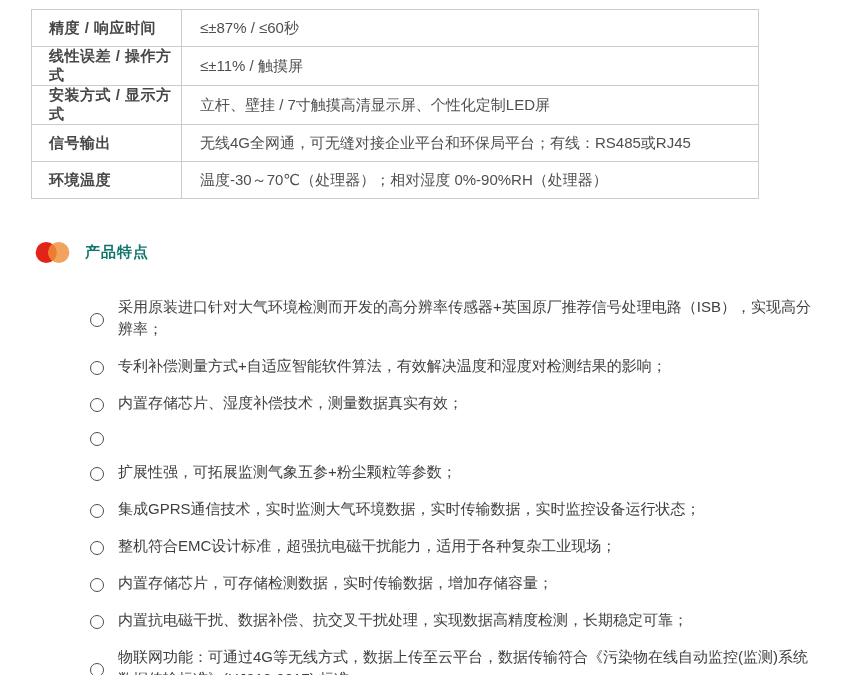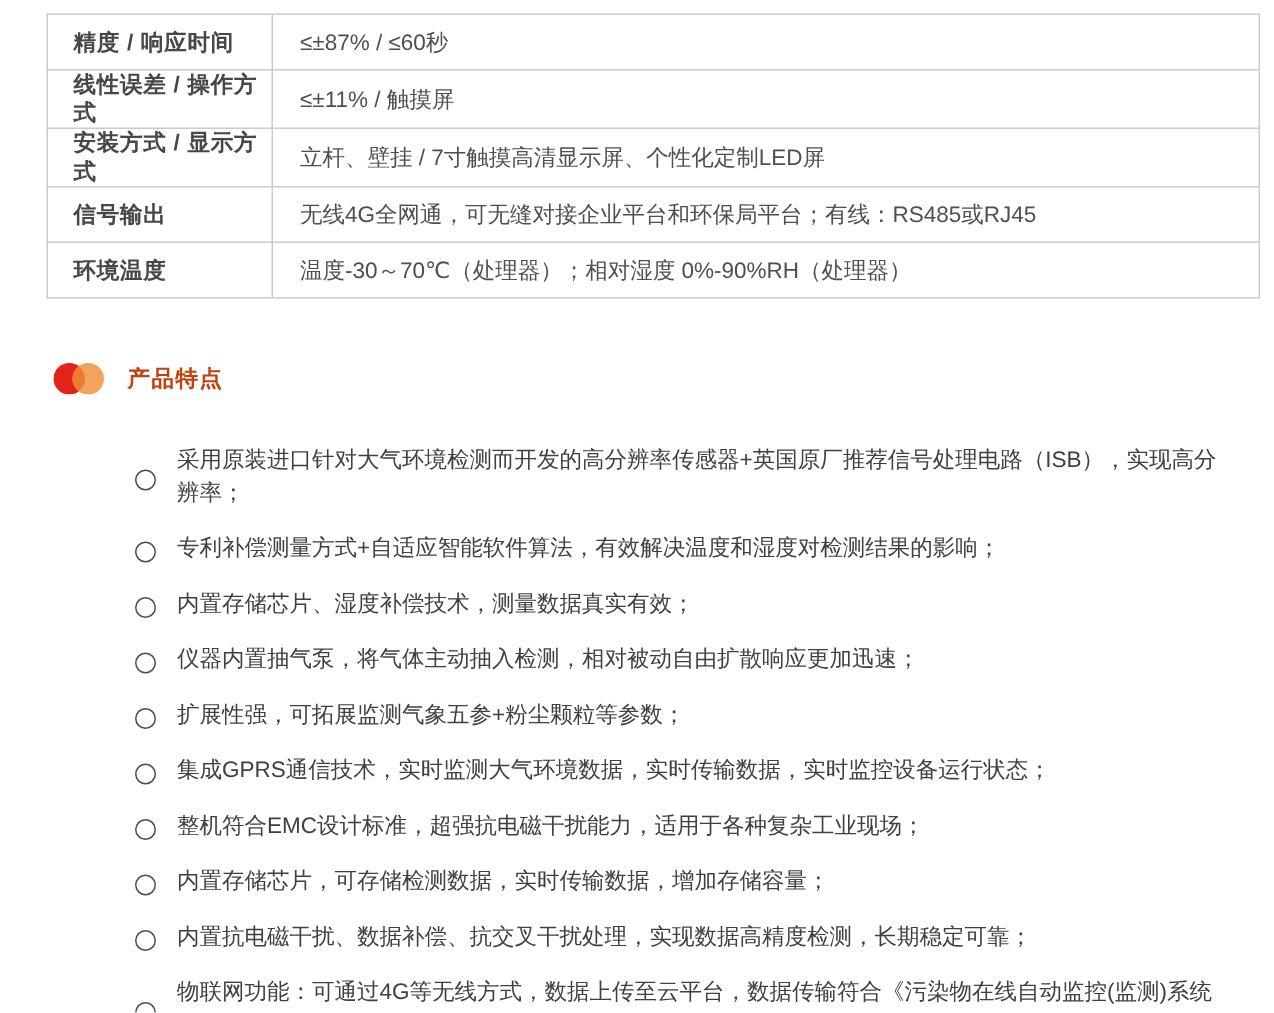"精度 / 响应时间" .spec-table { width: 809px -> 728px }
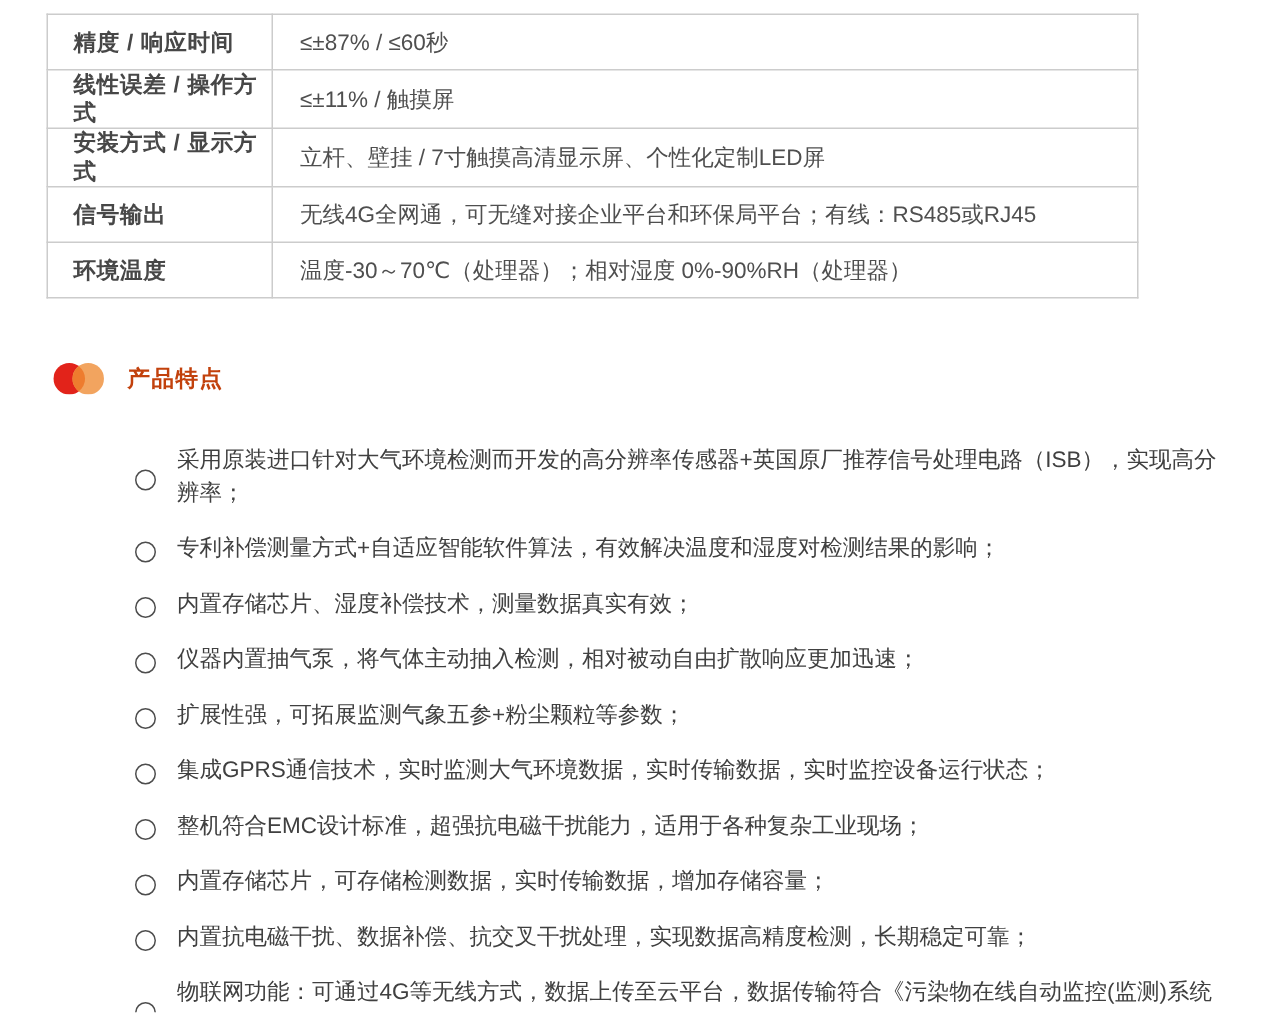"产品特点" .section-title { color: #c2410c -> #0f766e }
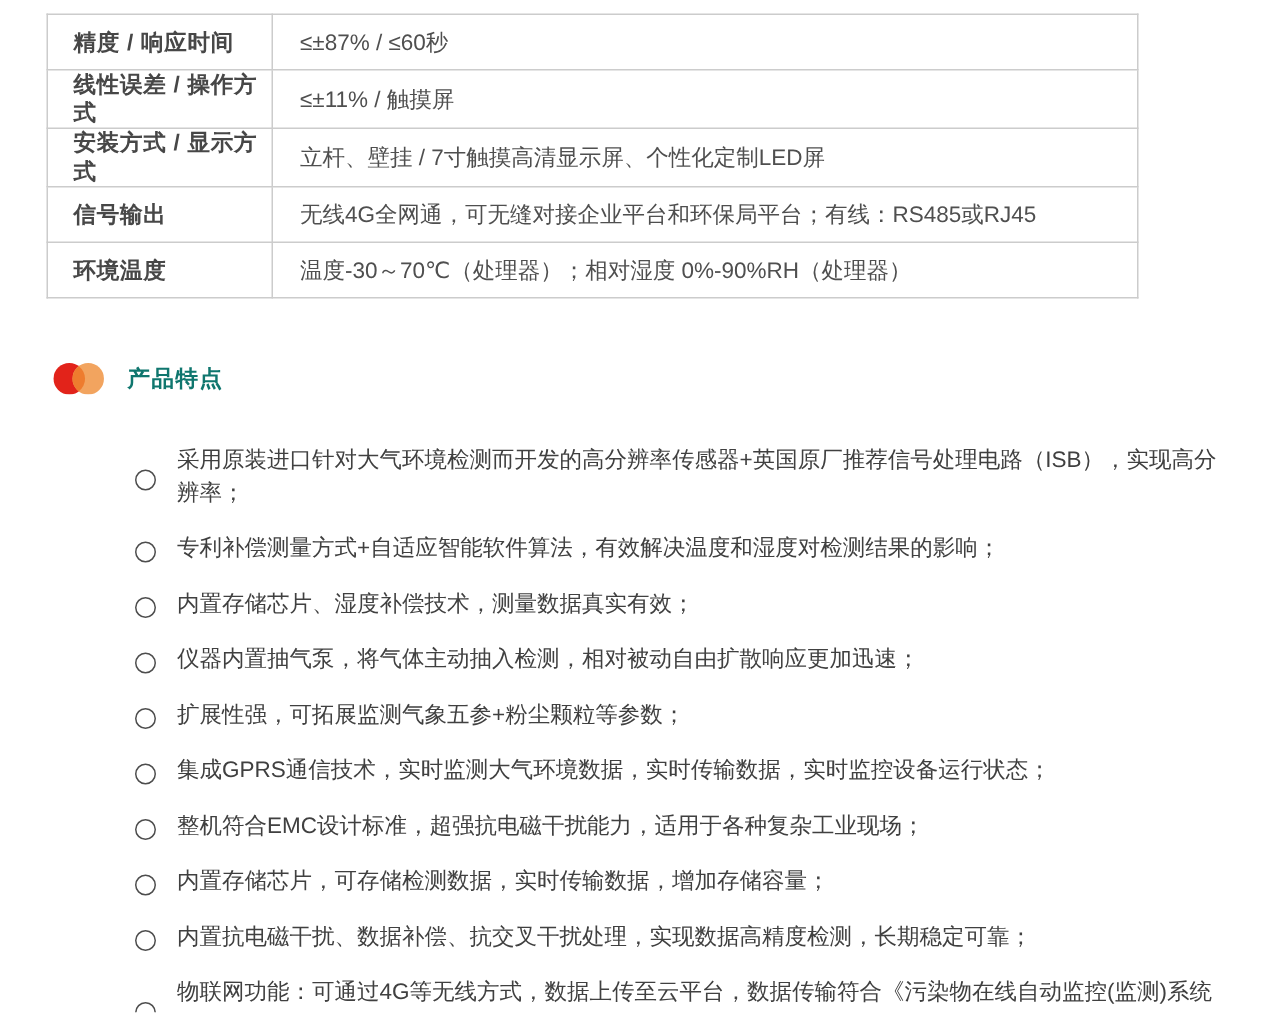"仪器内置抽气泵，将气体主动抽入检测，相对被动自由扩散响应更加迅速；" span.feature-text { html: <span>仪器内置抽气泵，将气体主动抽入检测，相对被动自由扩散响应更加迅速；</span> -> none }
